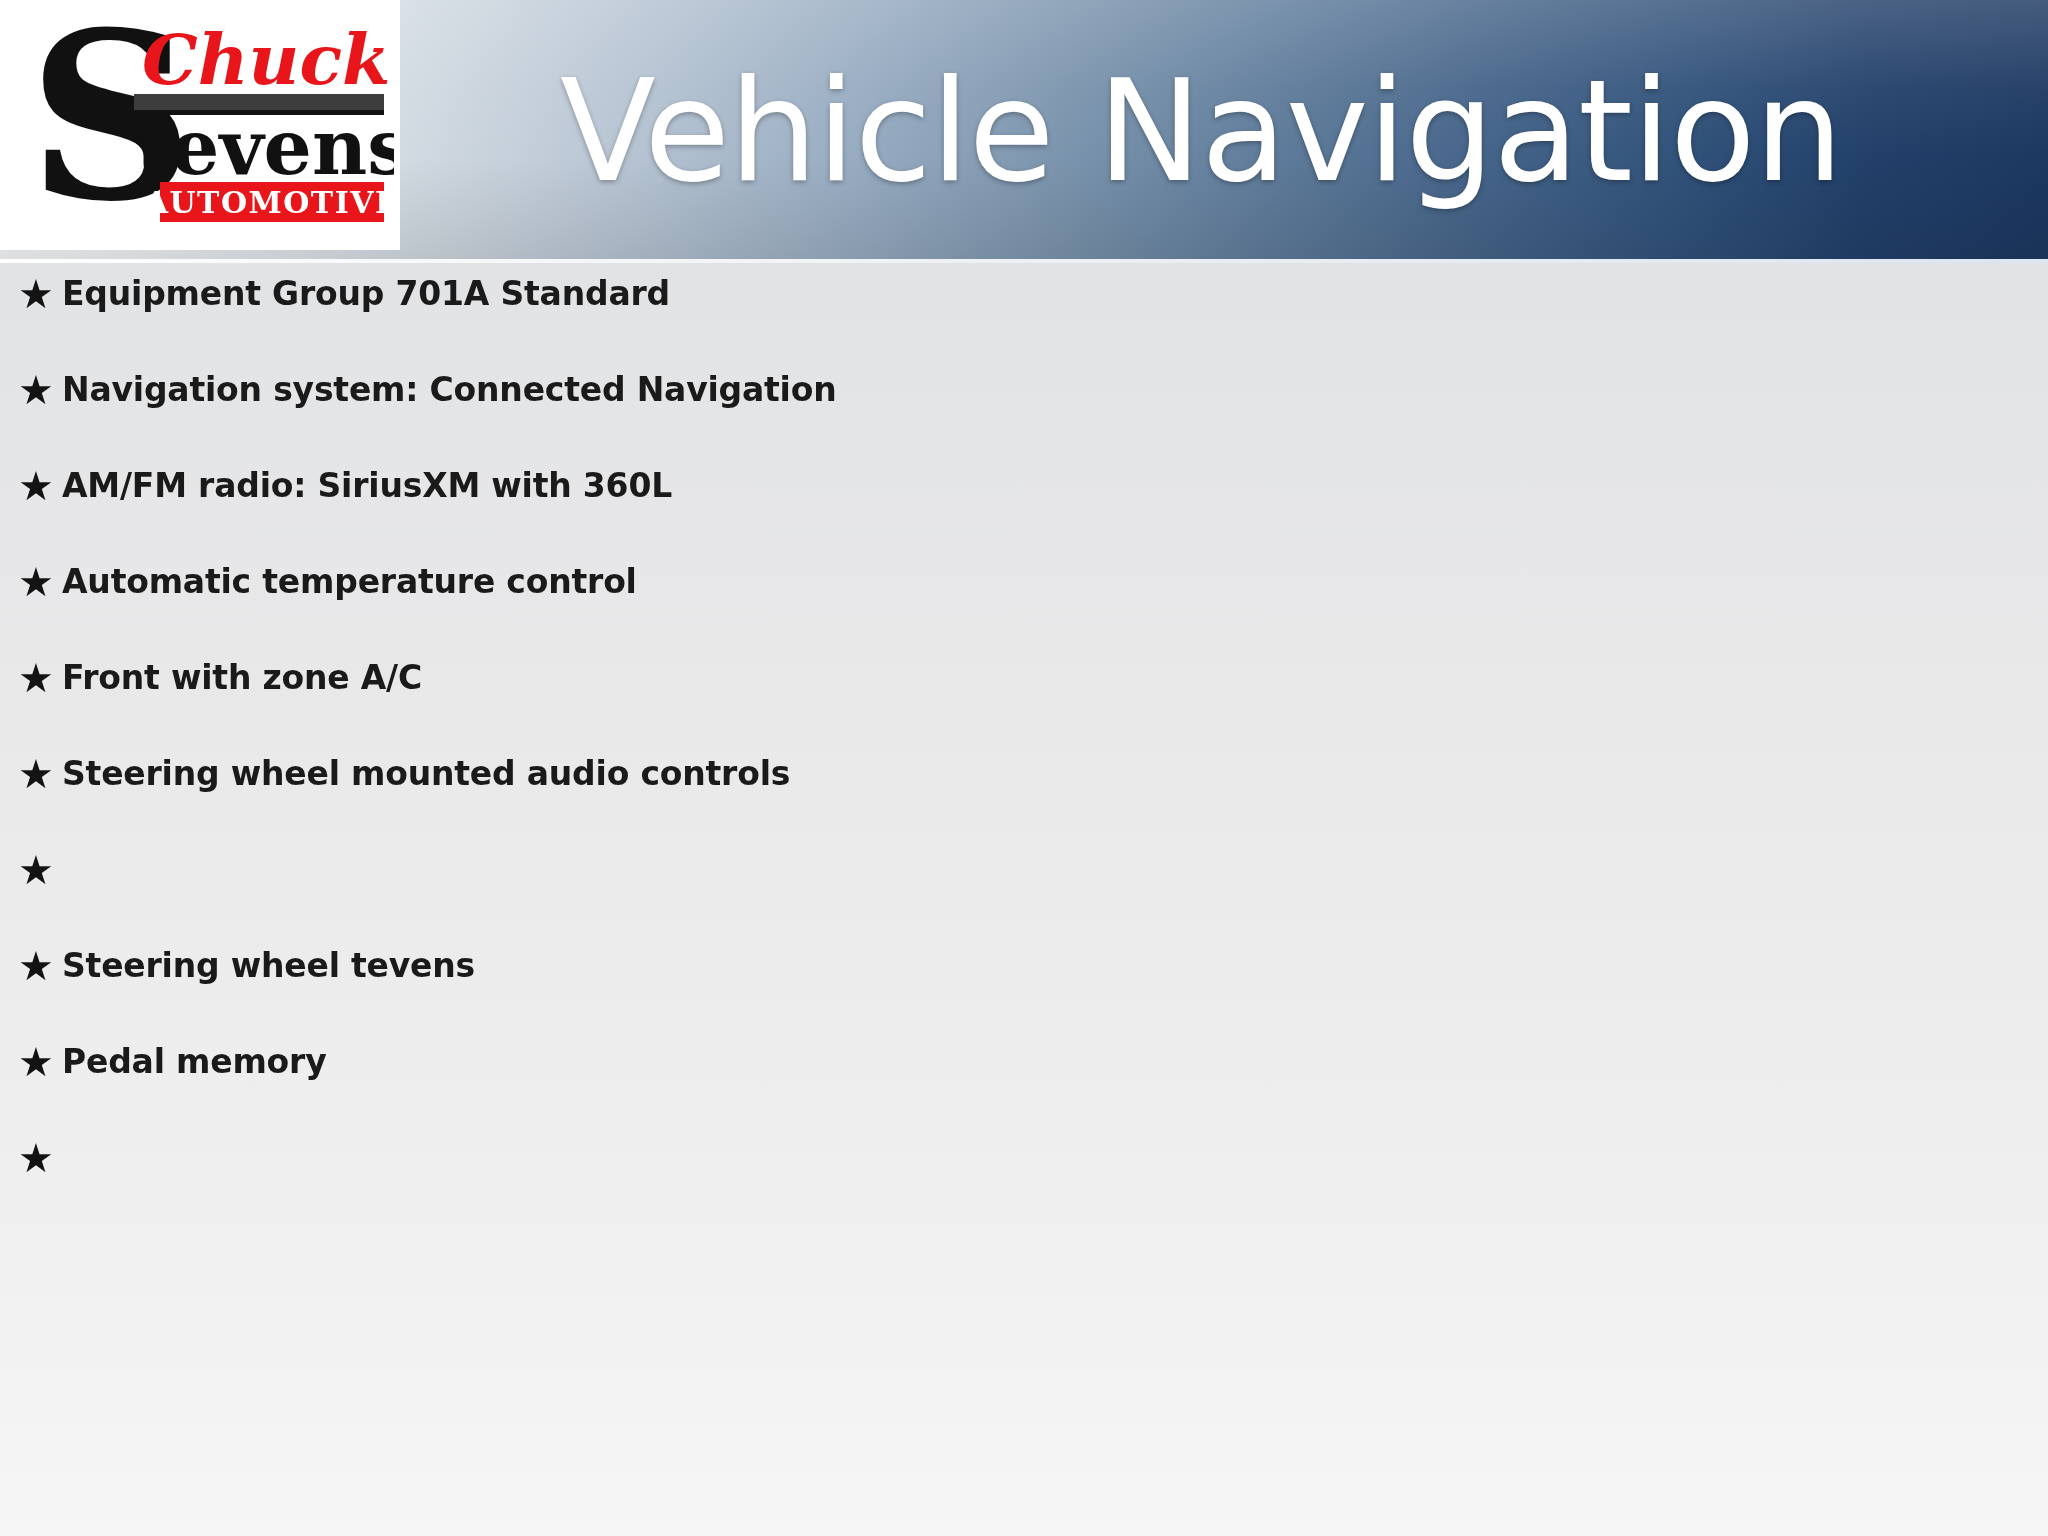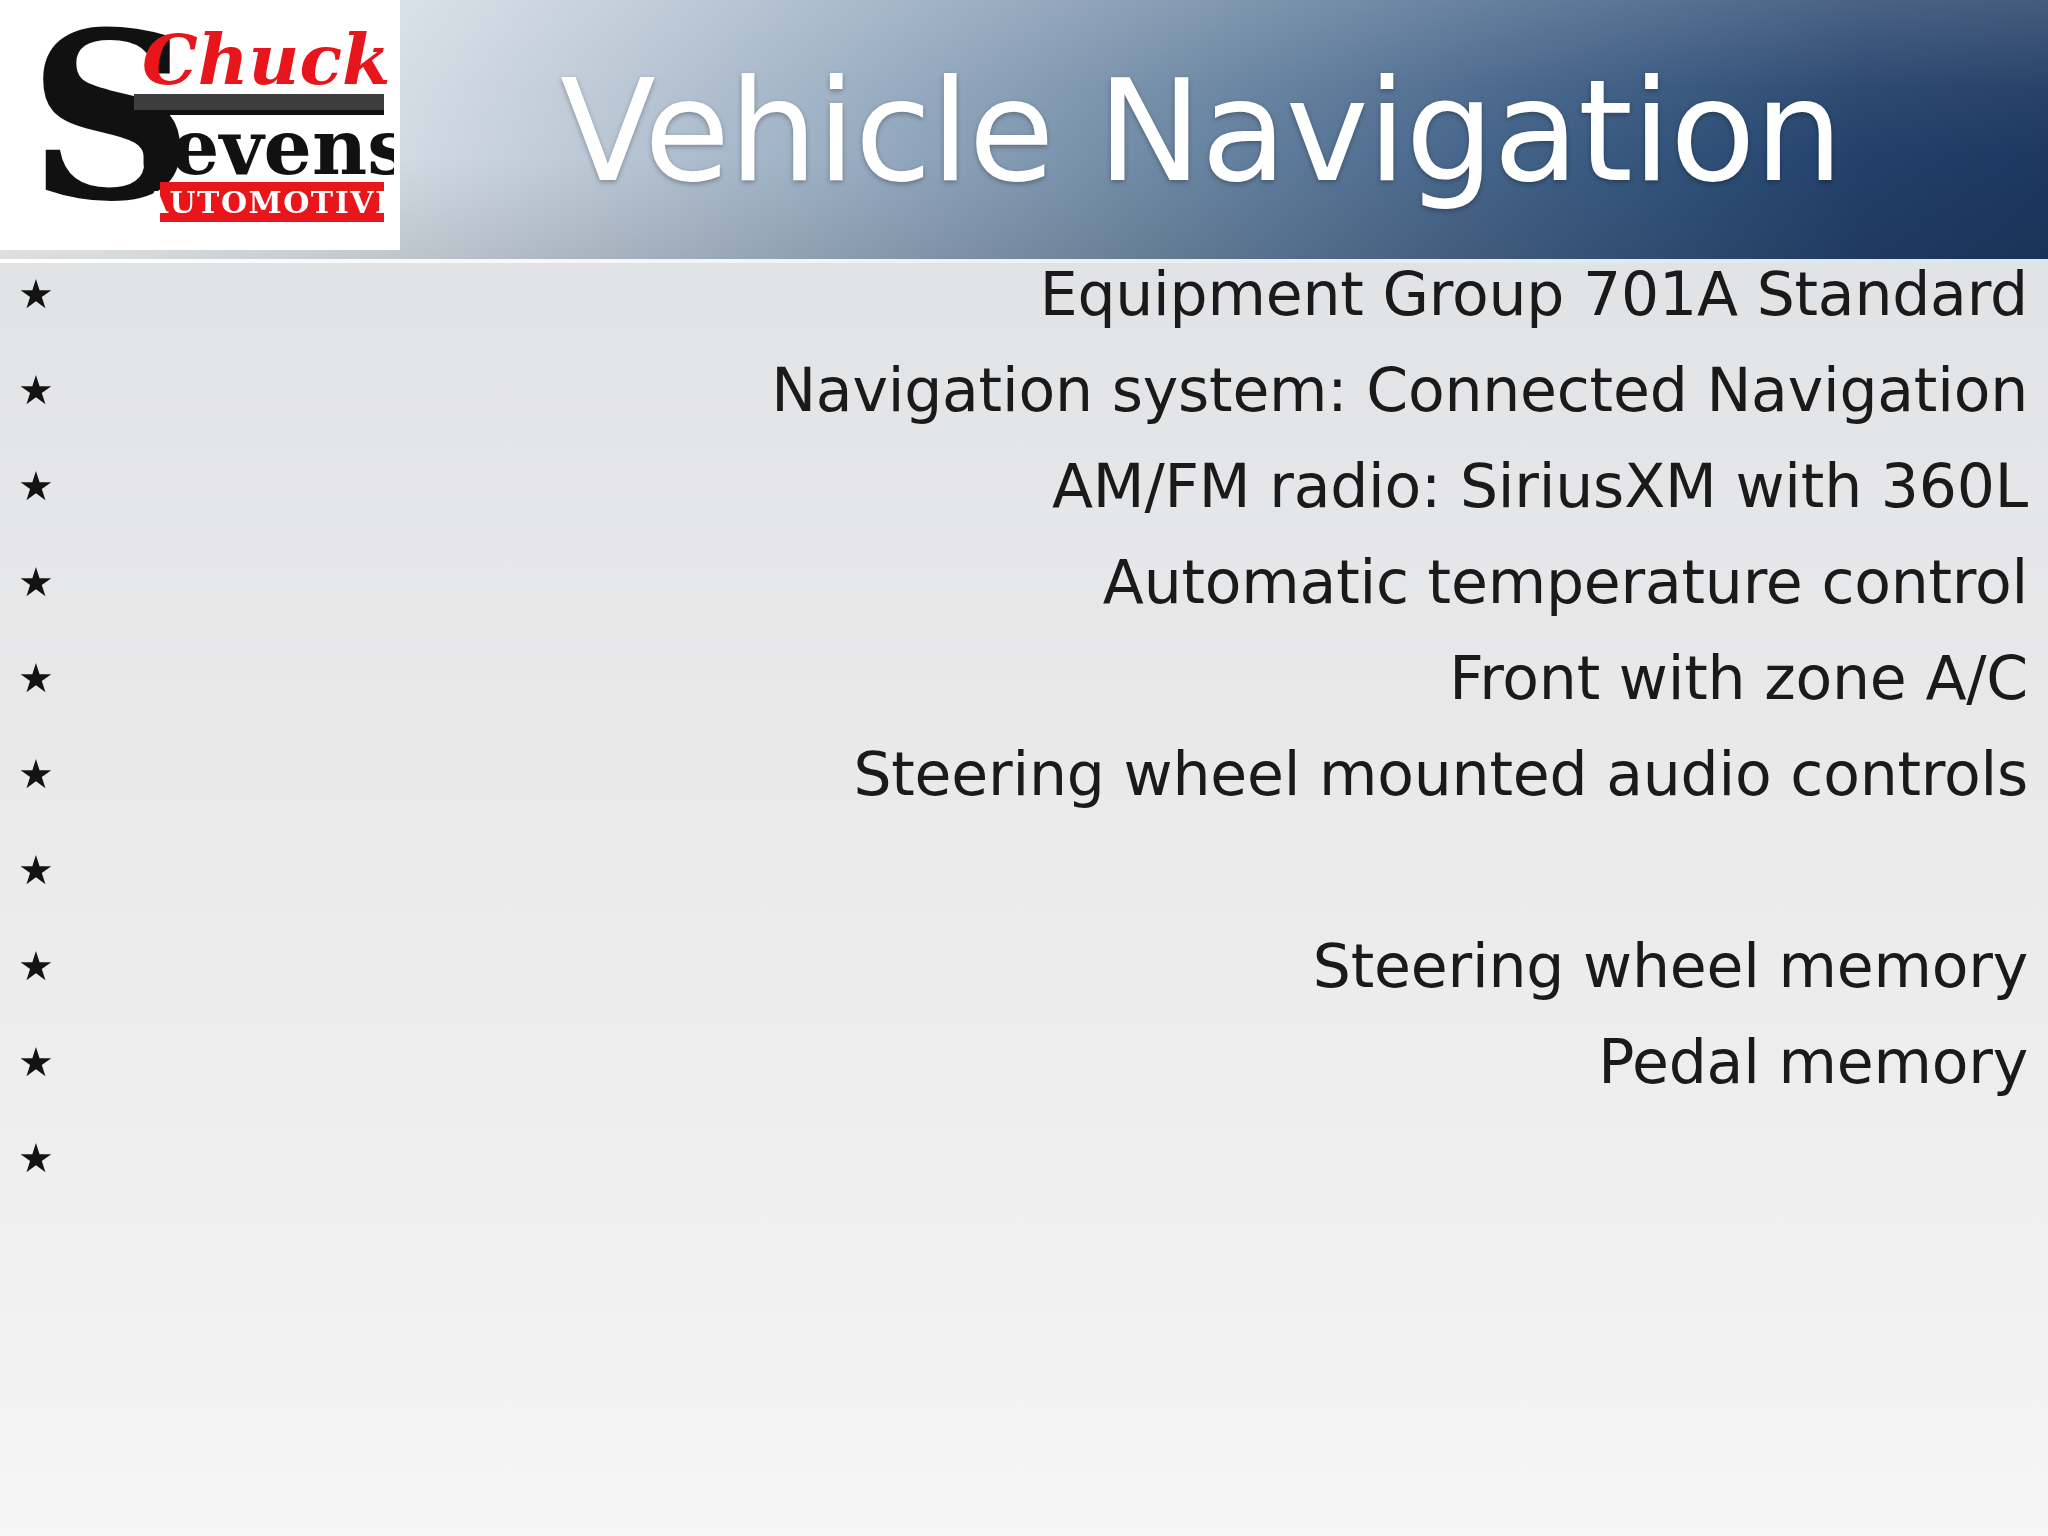"Equipment Group 701A Standard" .feature-text { font-size: 60px -> 33px; font-weight: 400 -> 700; text-align: right -> none }
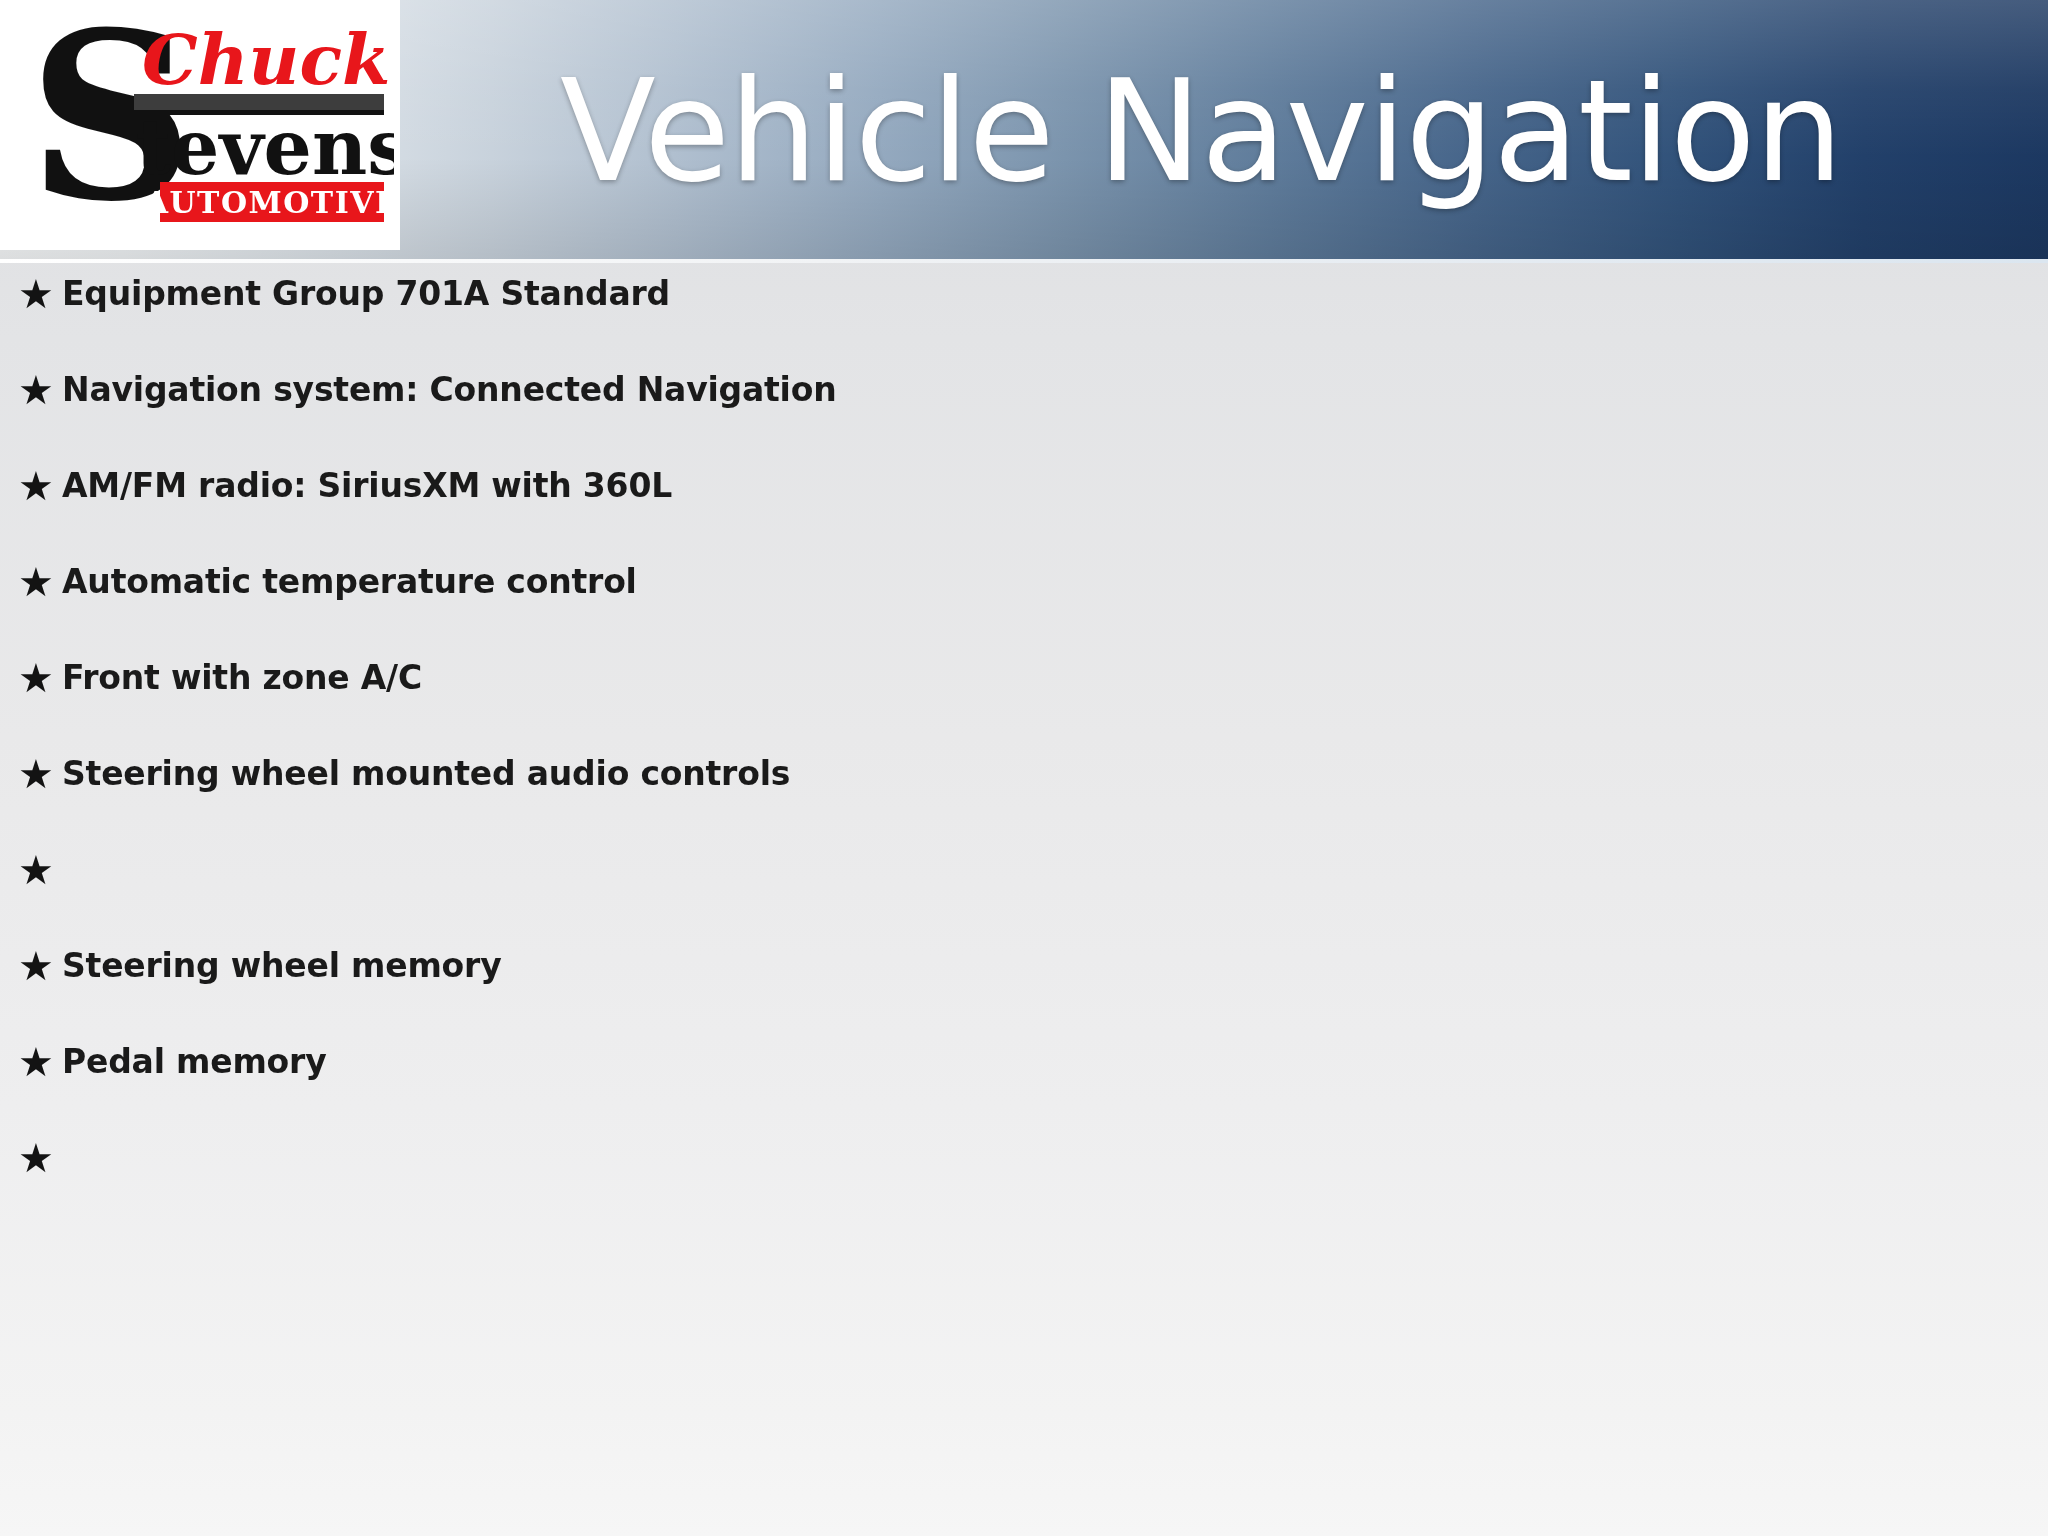"Steering wheel memory" span.feature-text { text: memory -> tevens }
